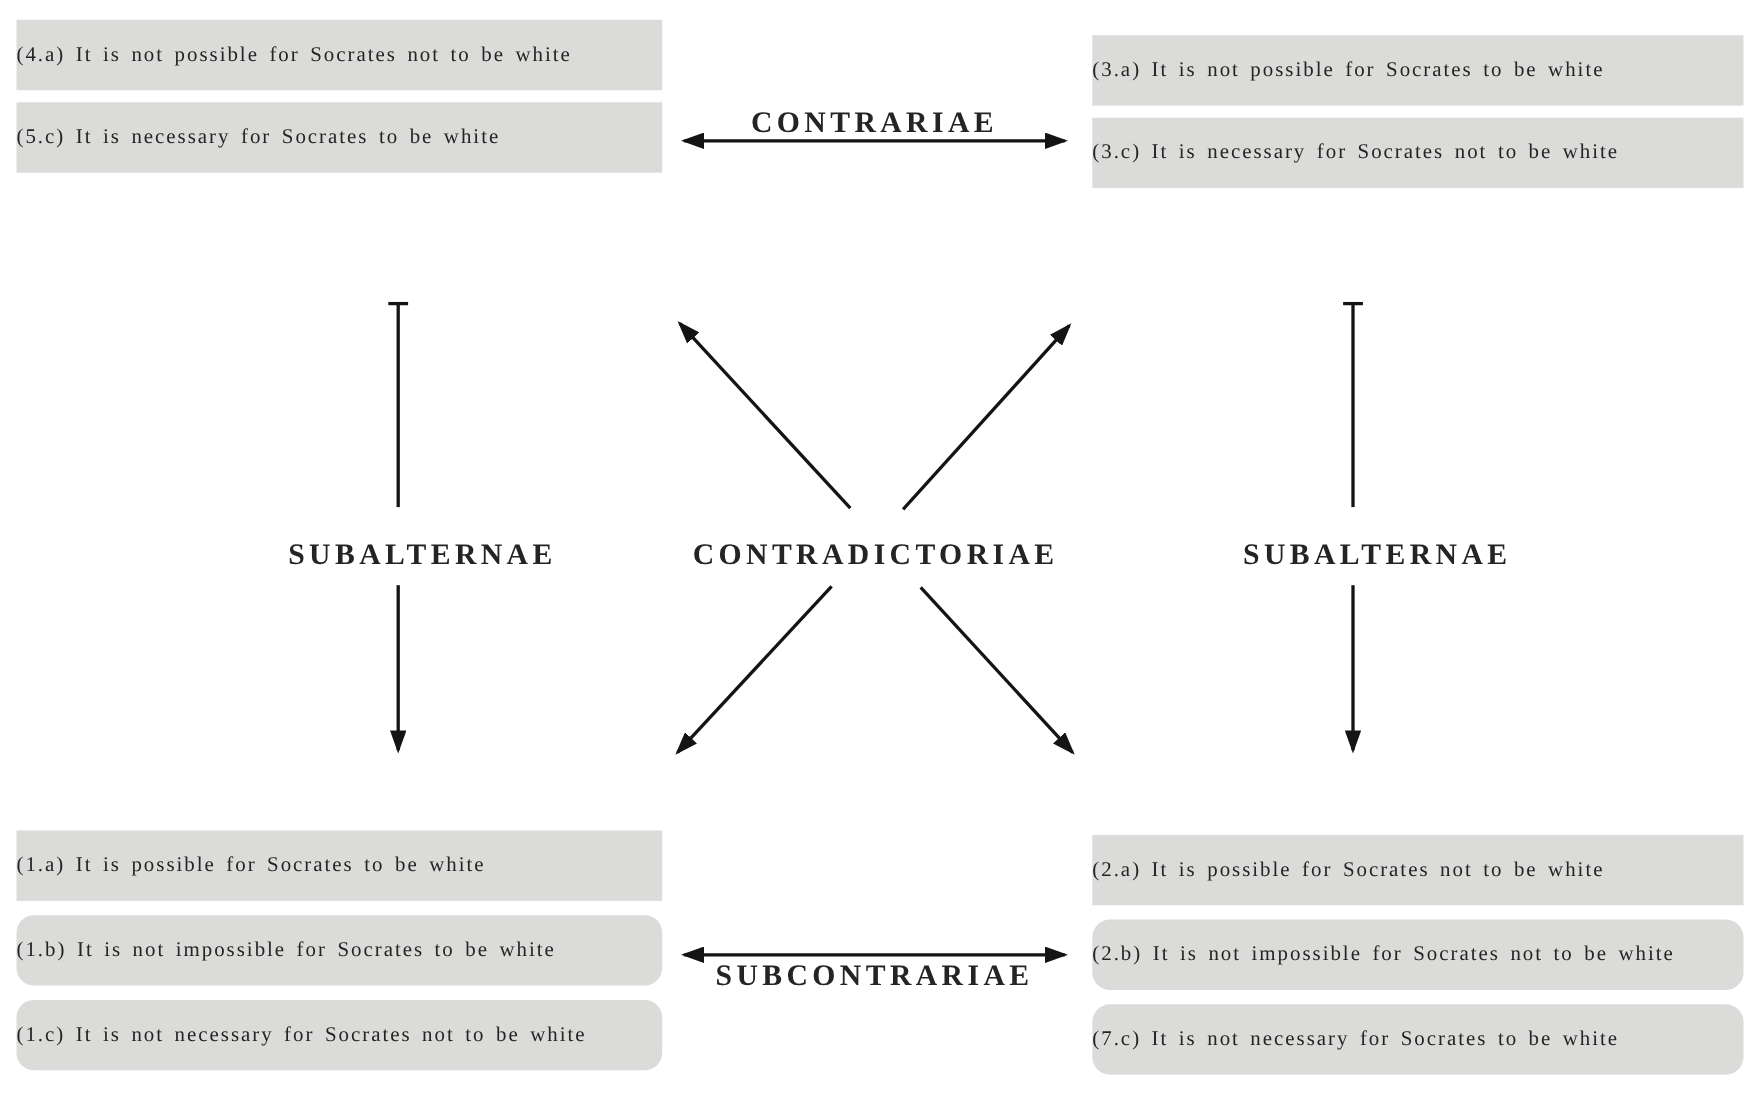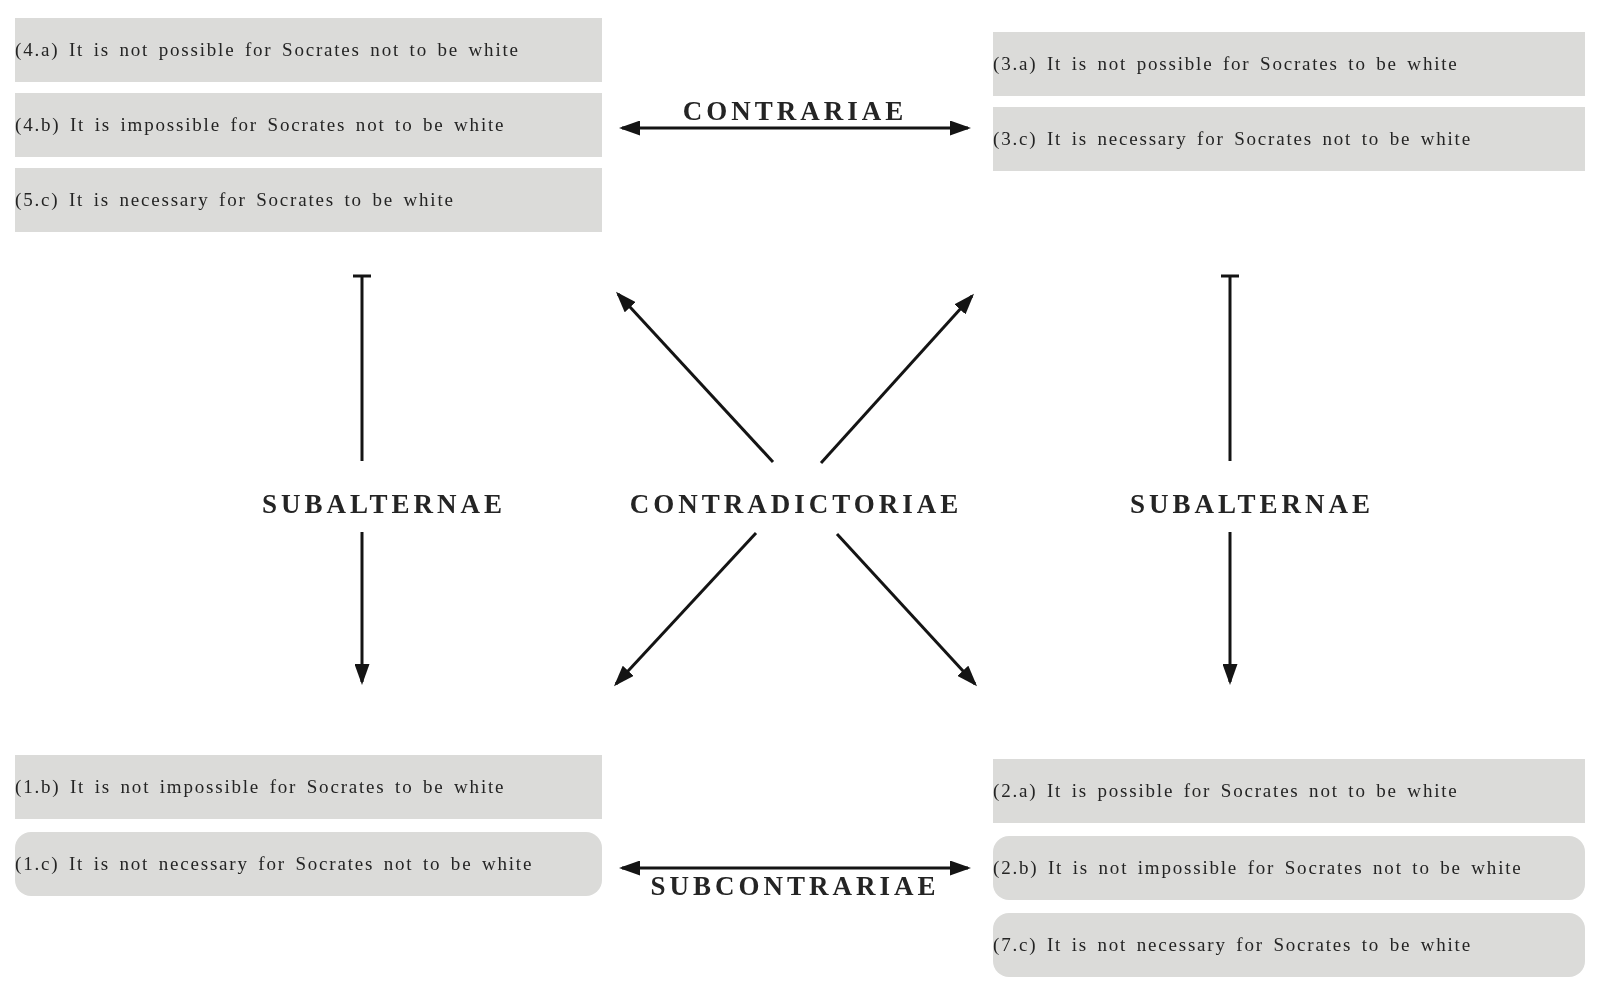"(4.b) It is impossible for" div.box { html: <div>(4.b) It is impossible for Socrates not to be white</div> -> none }
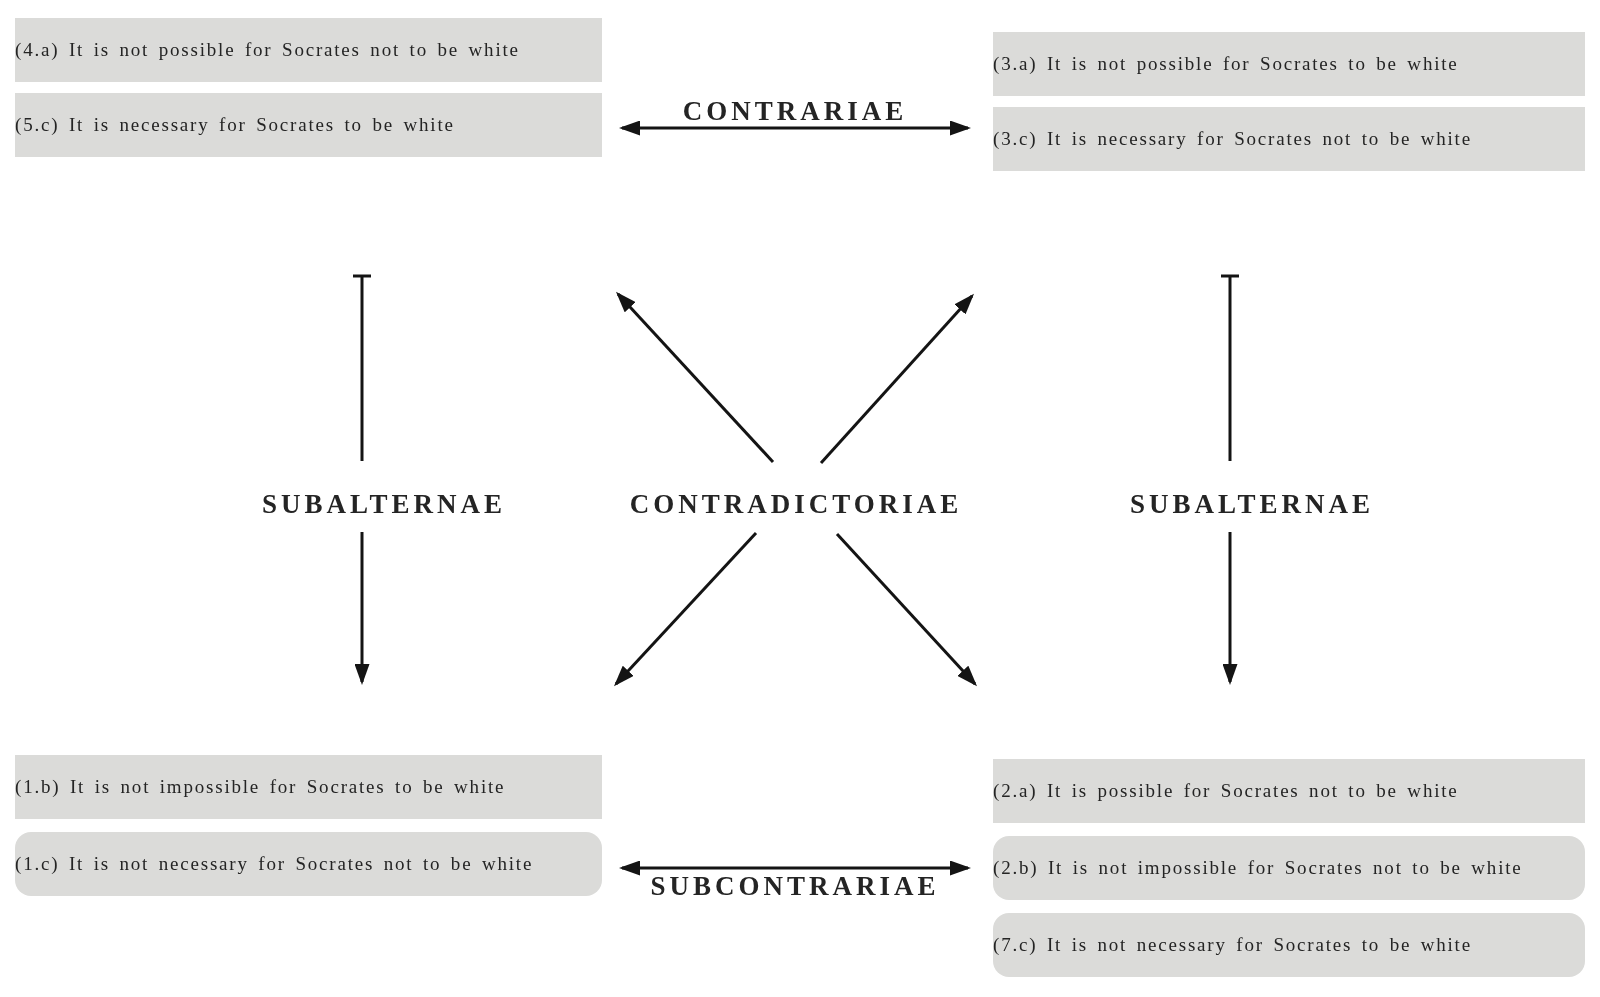"(1.a) It is possible for" div.box { html: none -> <div>(1.a) It is possible for Socrates to be white</div> }
